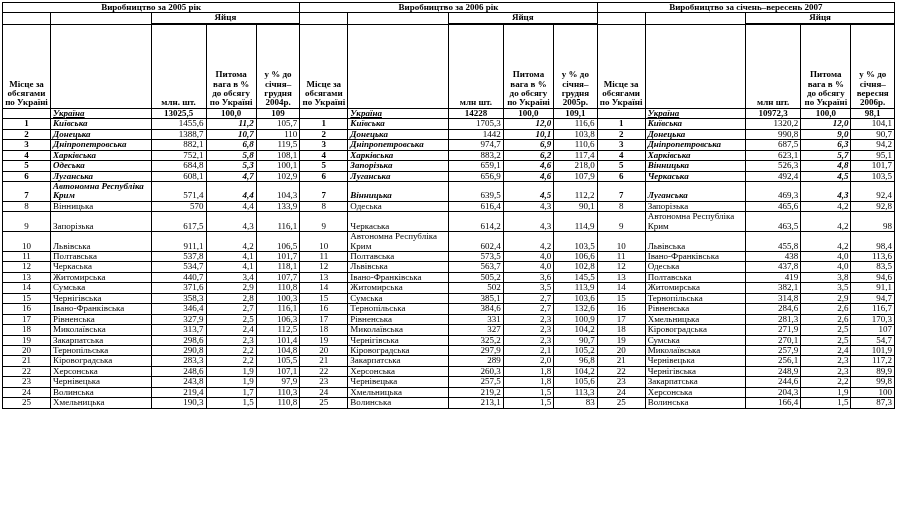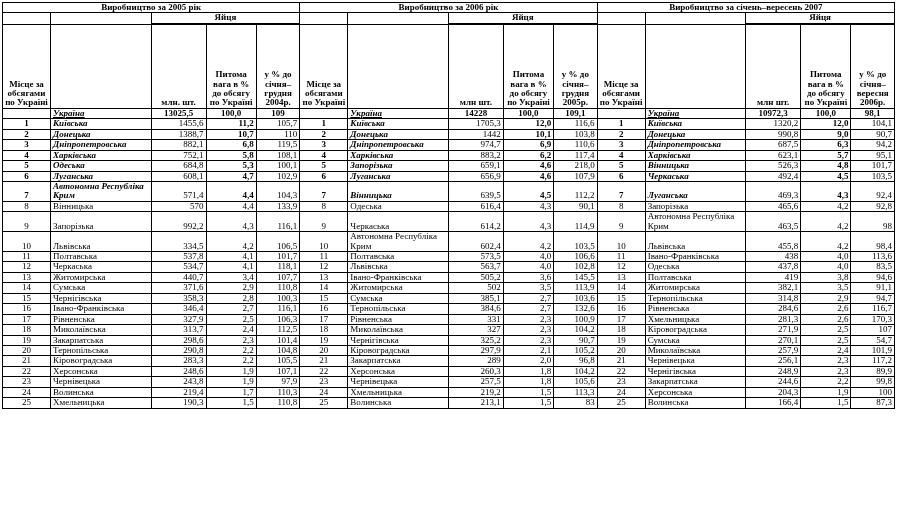"11,2" .numb { font-style: none -> italic }
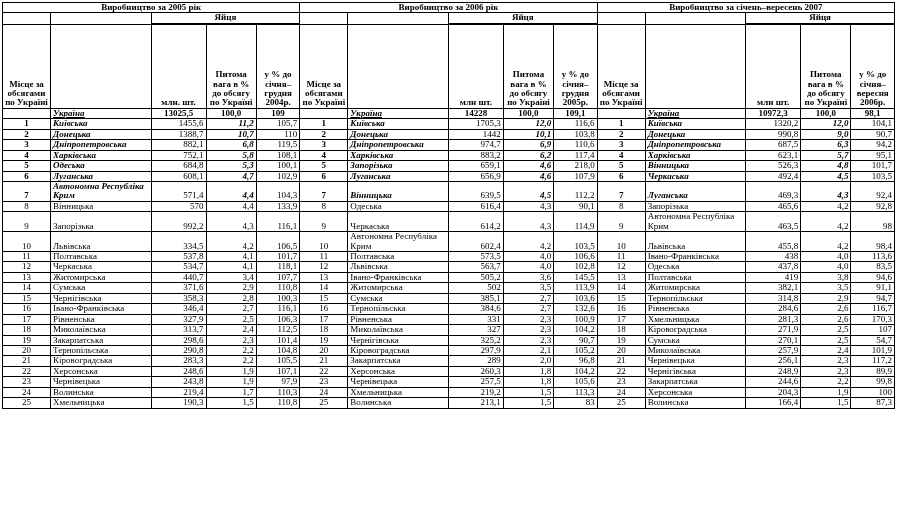"992,2" td.num { text: 992,2 -> 617,5 }
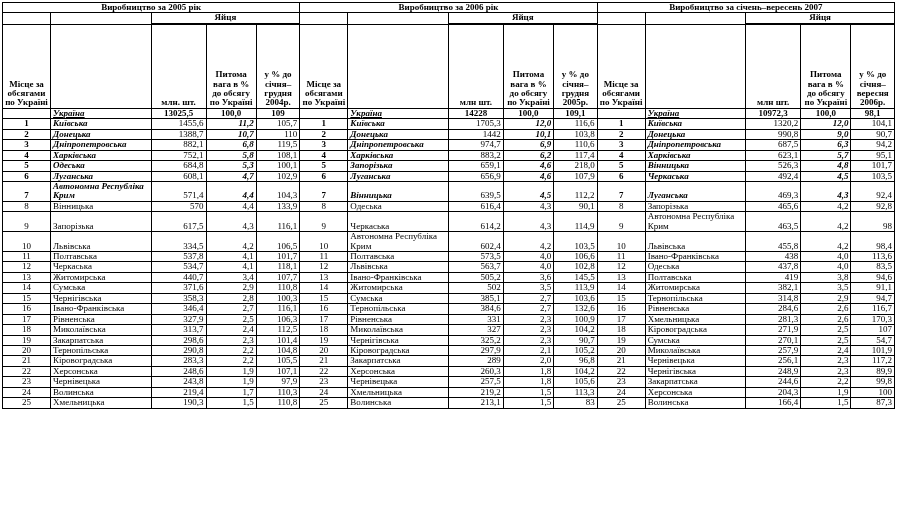"334,5" td.num { text: 334,5 -> 911,1 }
